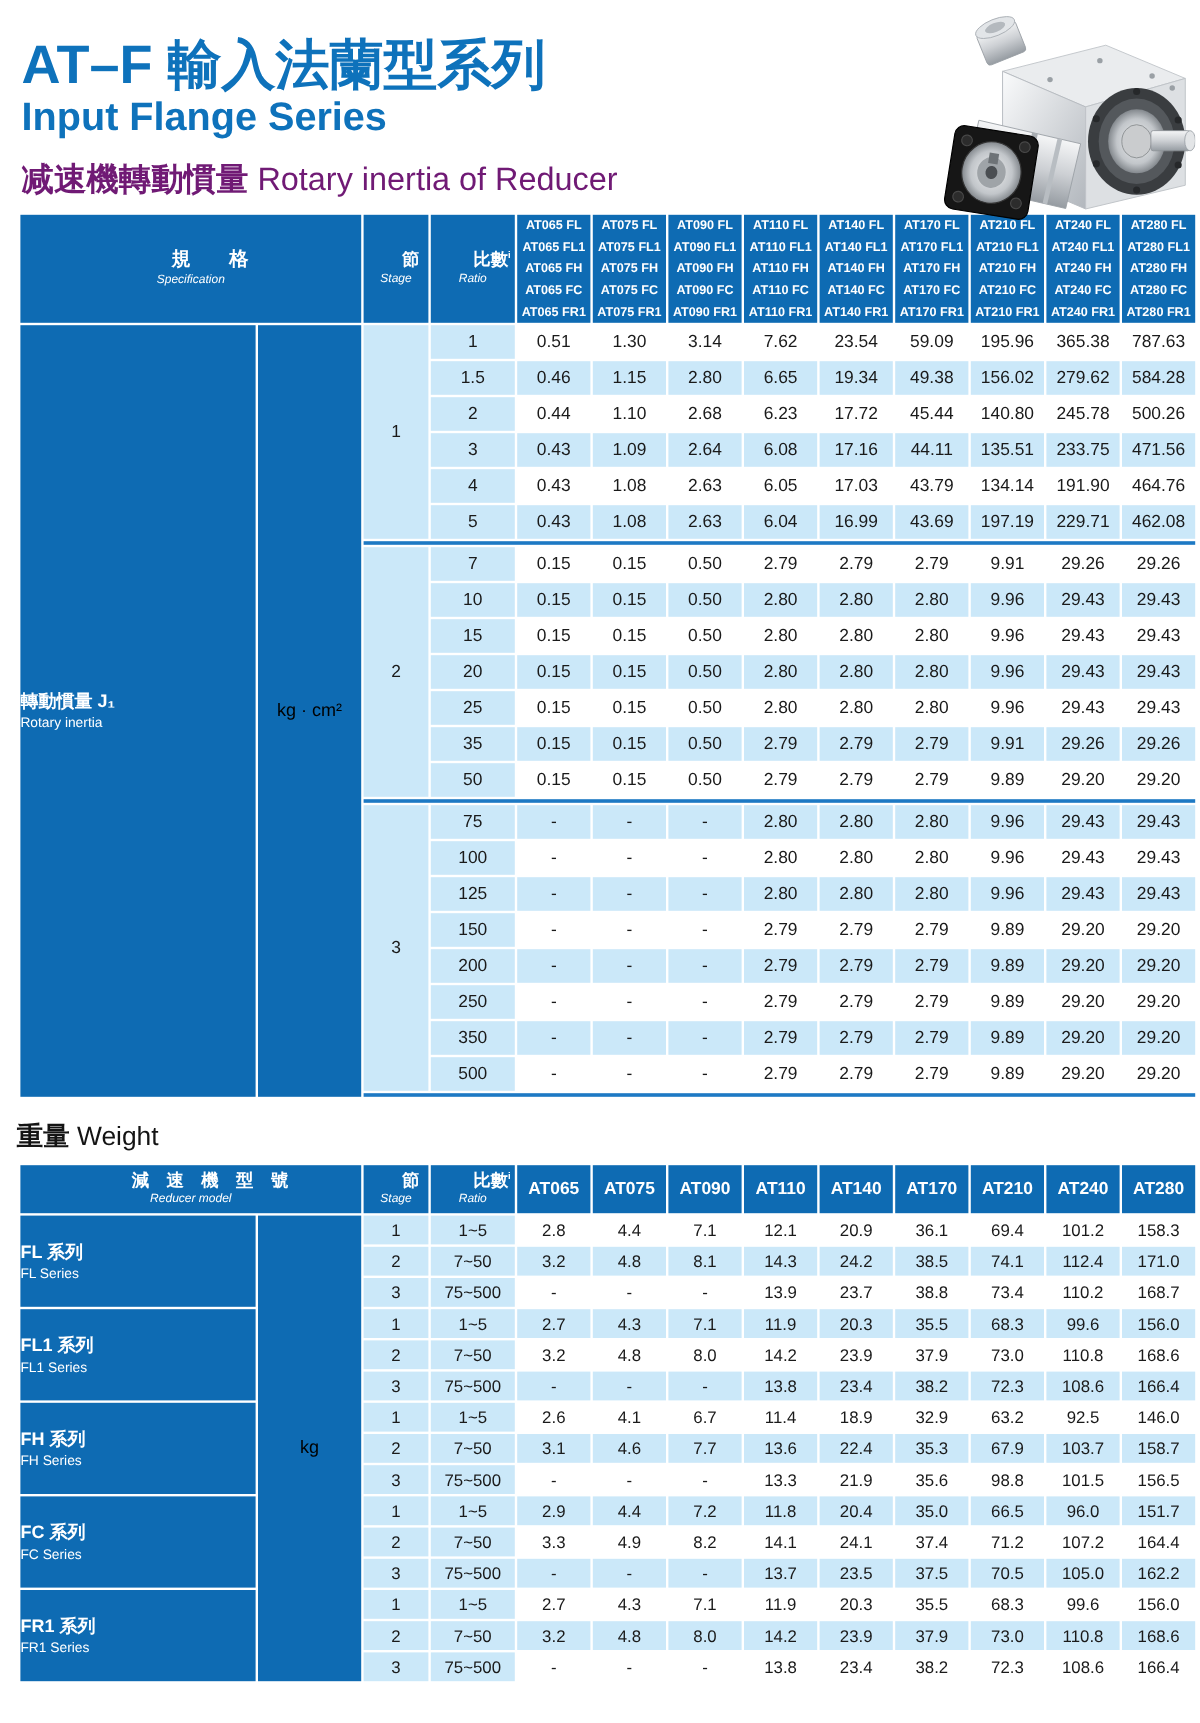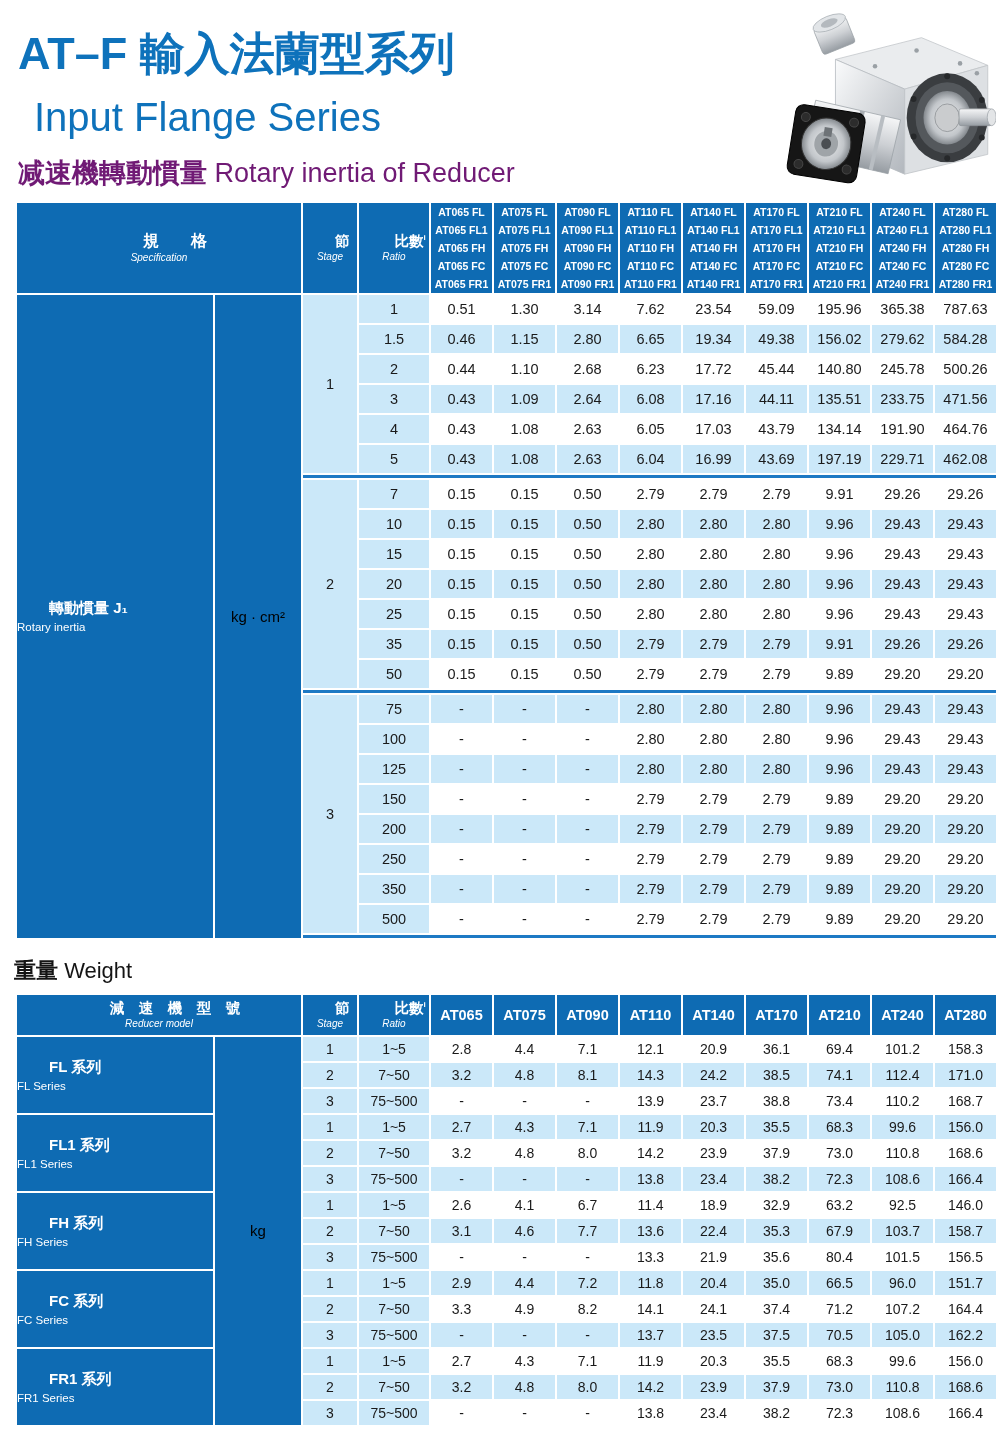"Input Flange Series" .title-en { font-size: 40px -> 33px; font-weight: 400 -> 700; margin: 16px -> 0 }
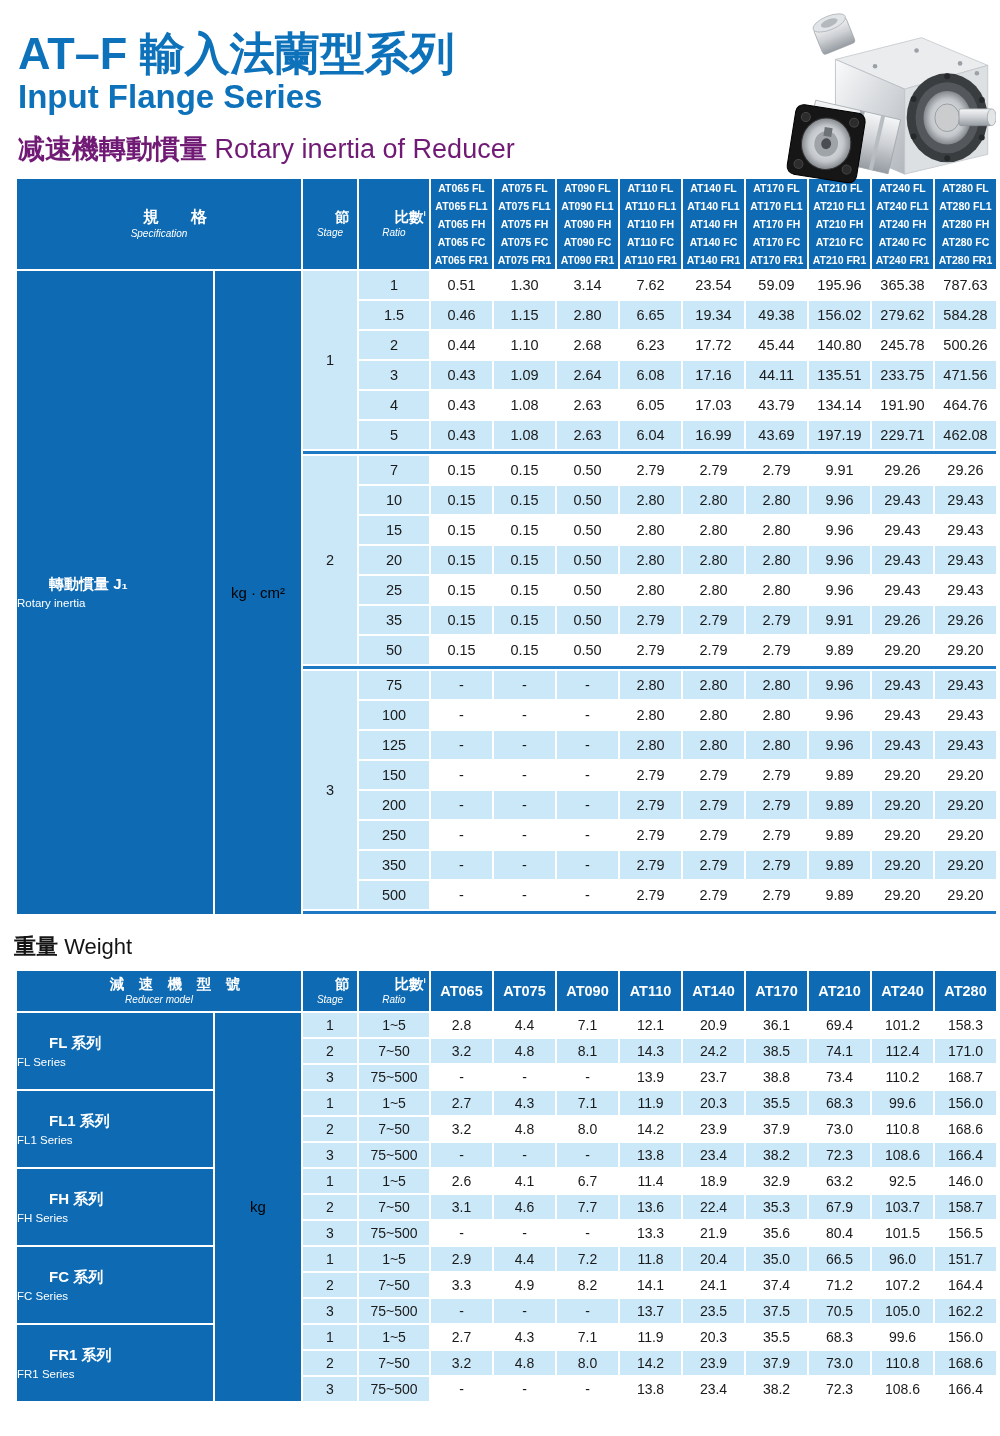"轉動慣量 J₁" .side-label .zh { padding-left: 32px -> none }
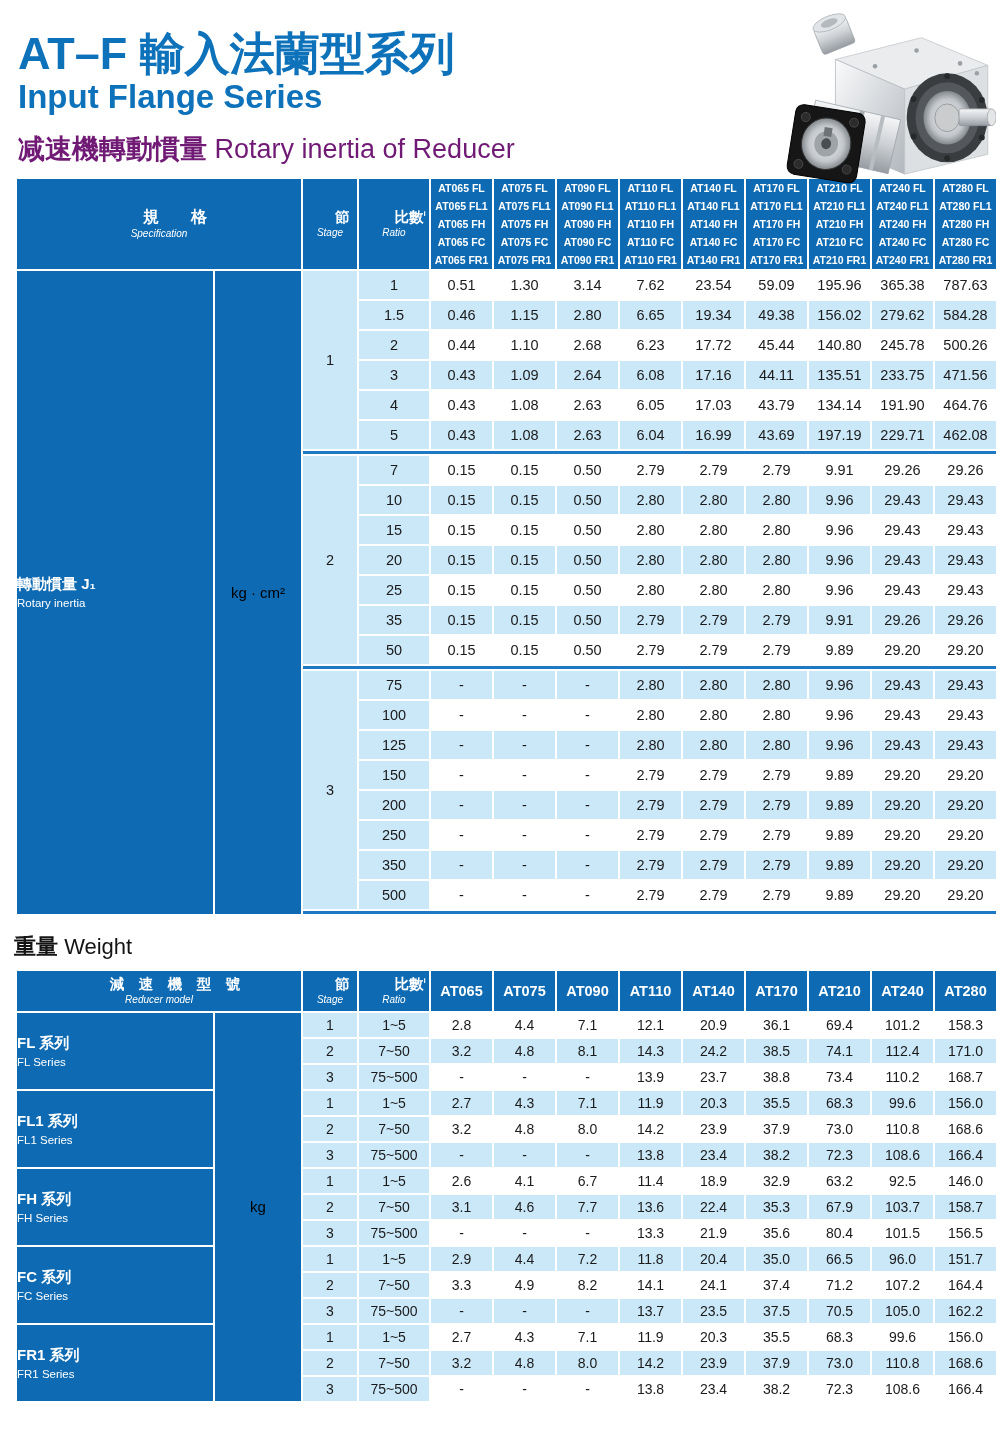"80.4" td.data-cell { text: 80.4 -> 98.8 }
